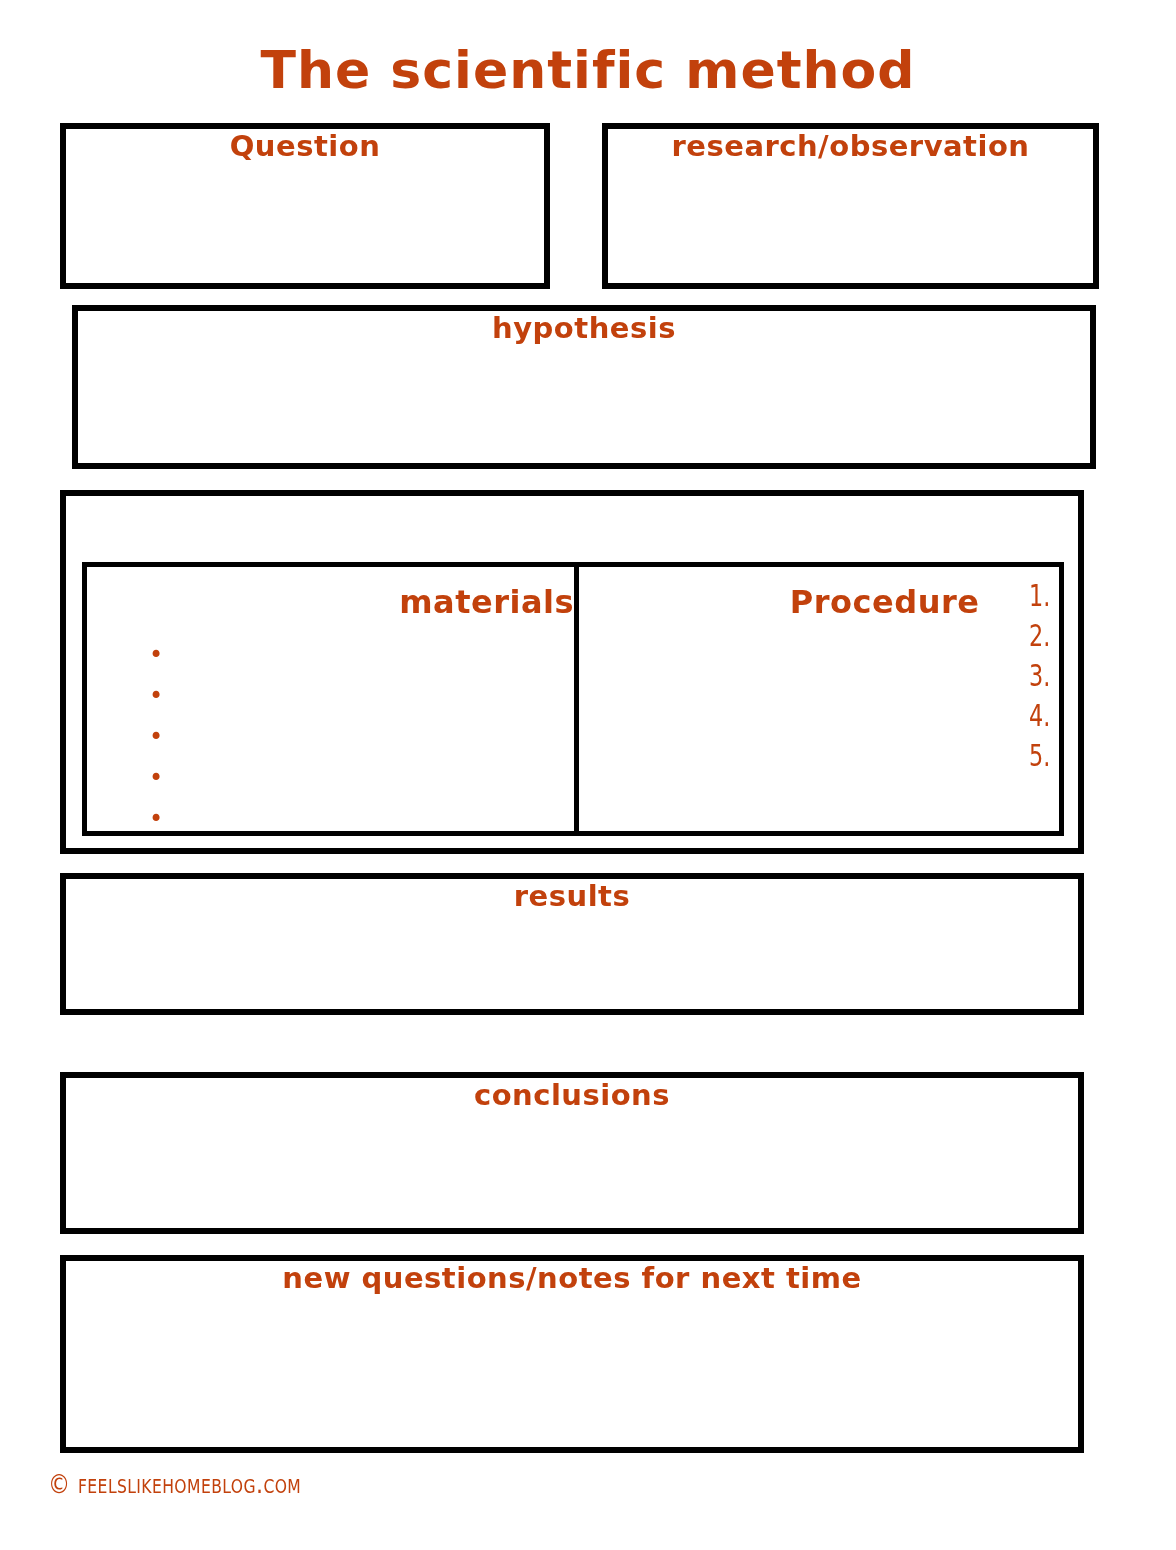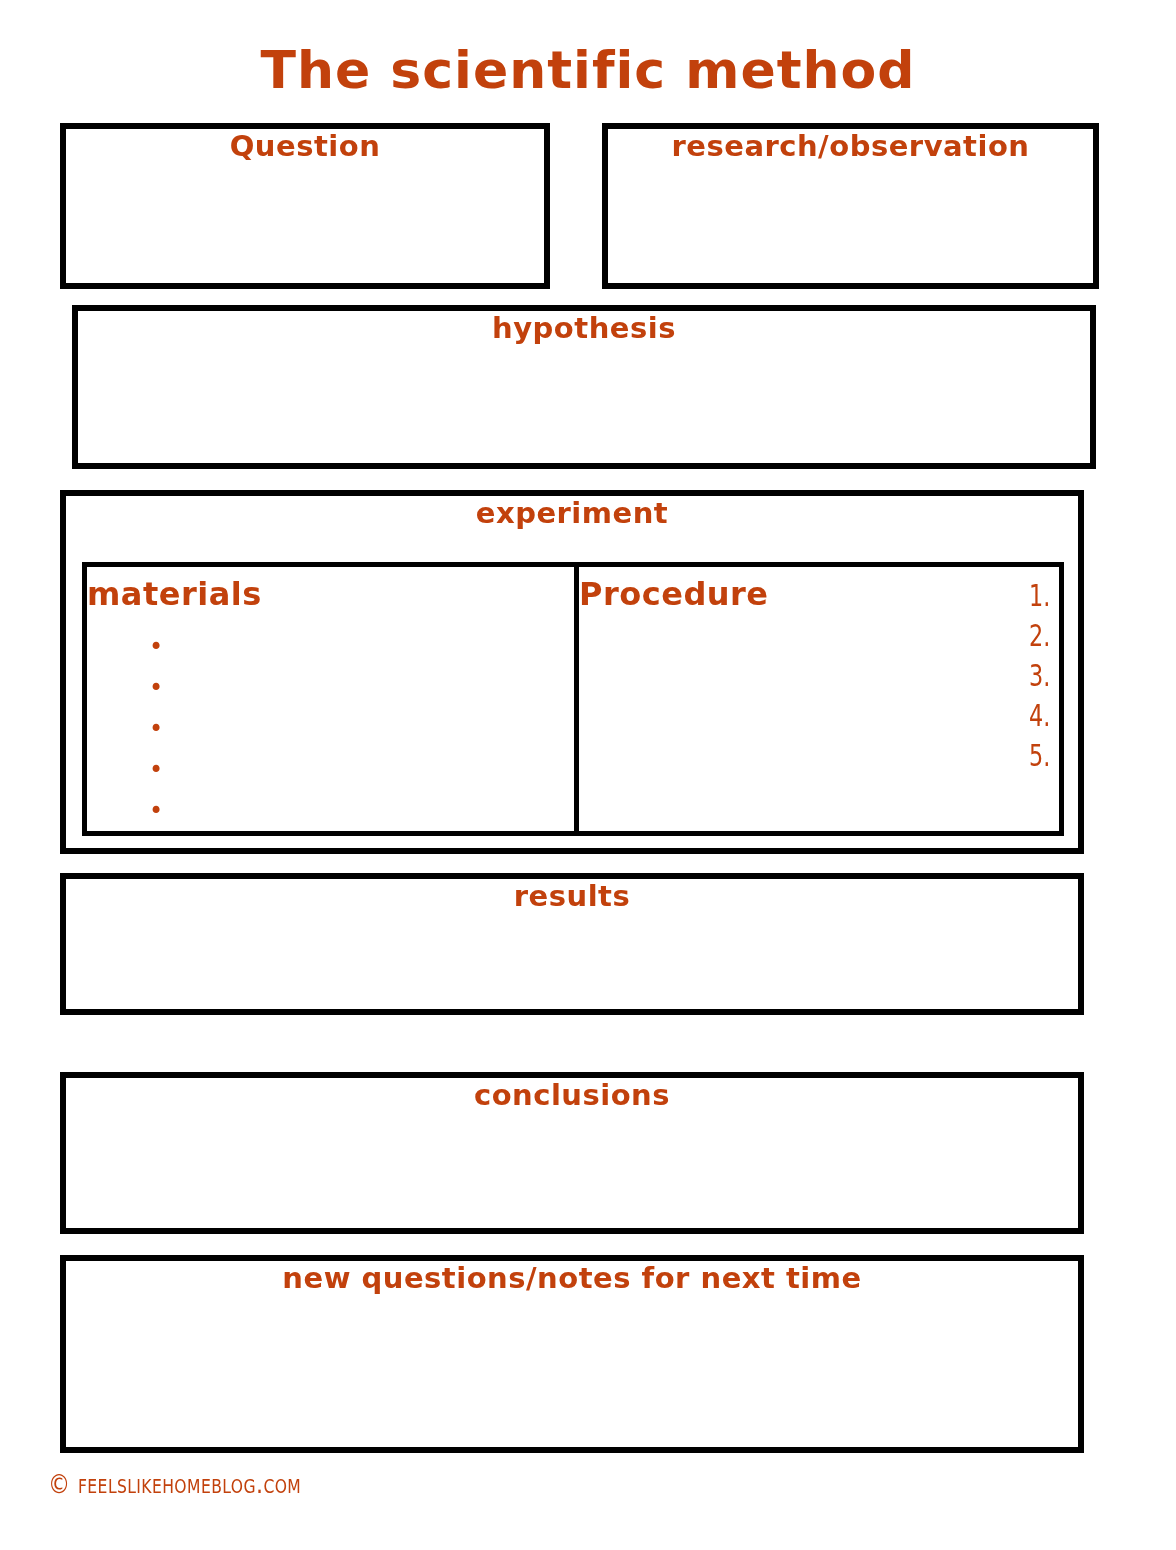"experiment" div.box-label { html: <div>experiment</div> -> none }
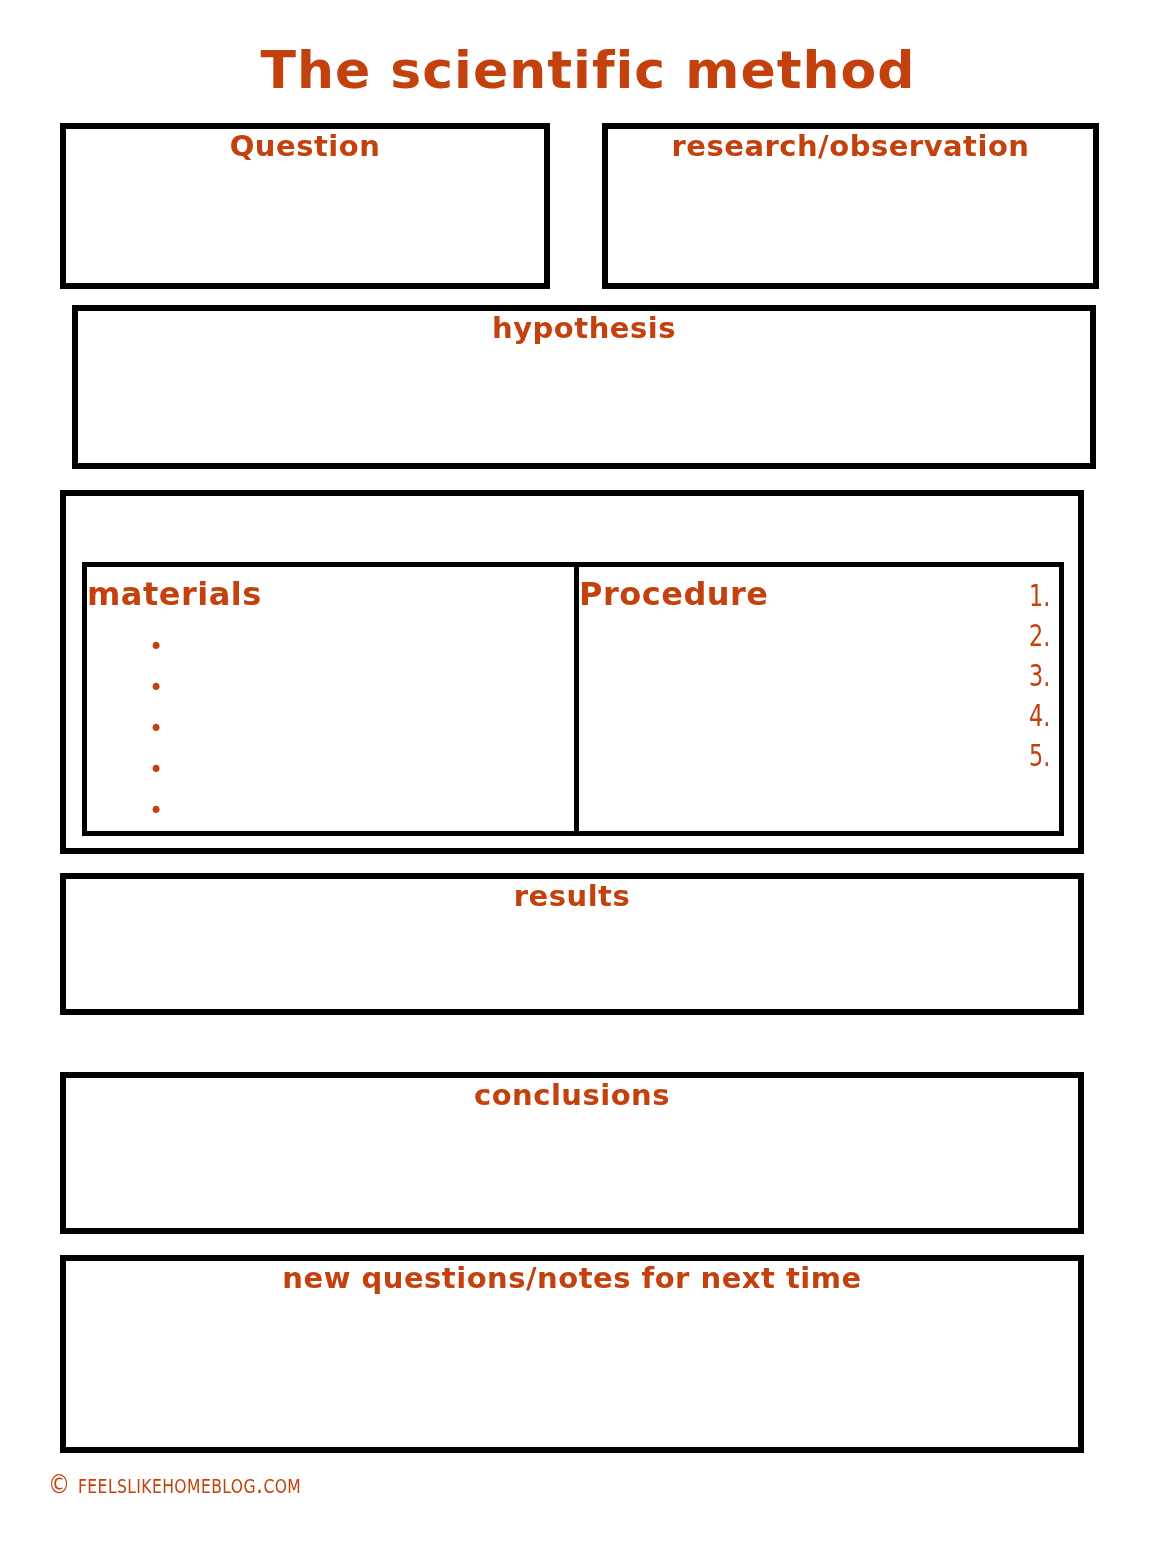"materials" .col-label { padding-top: 8px -> 16px; text-align: left -> right }
